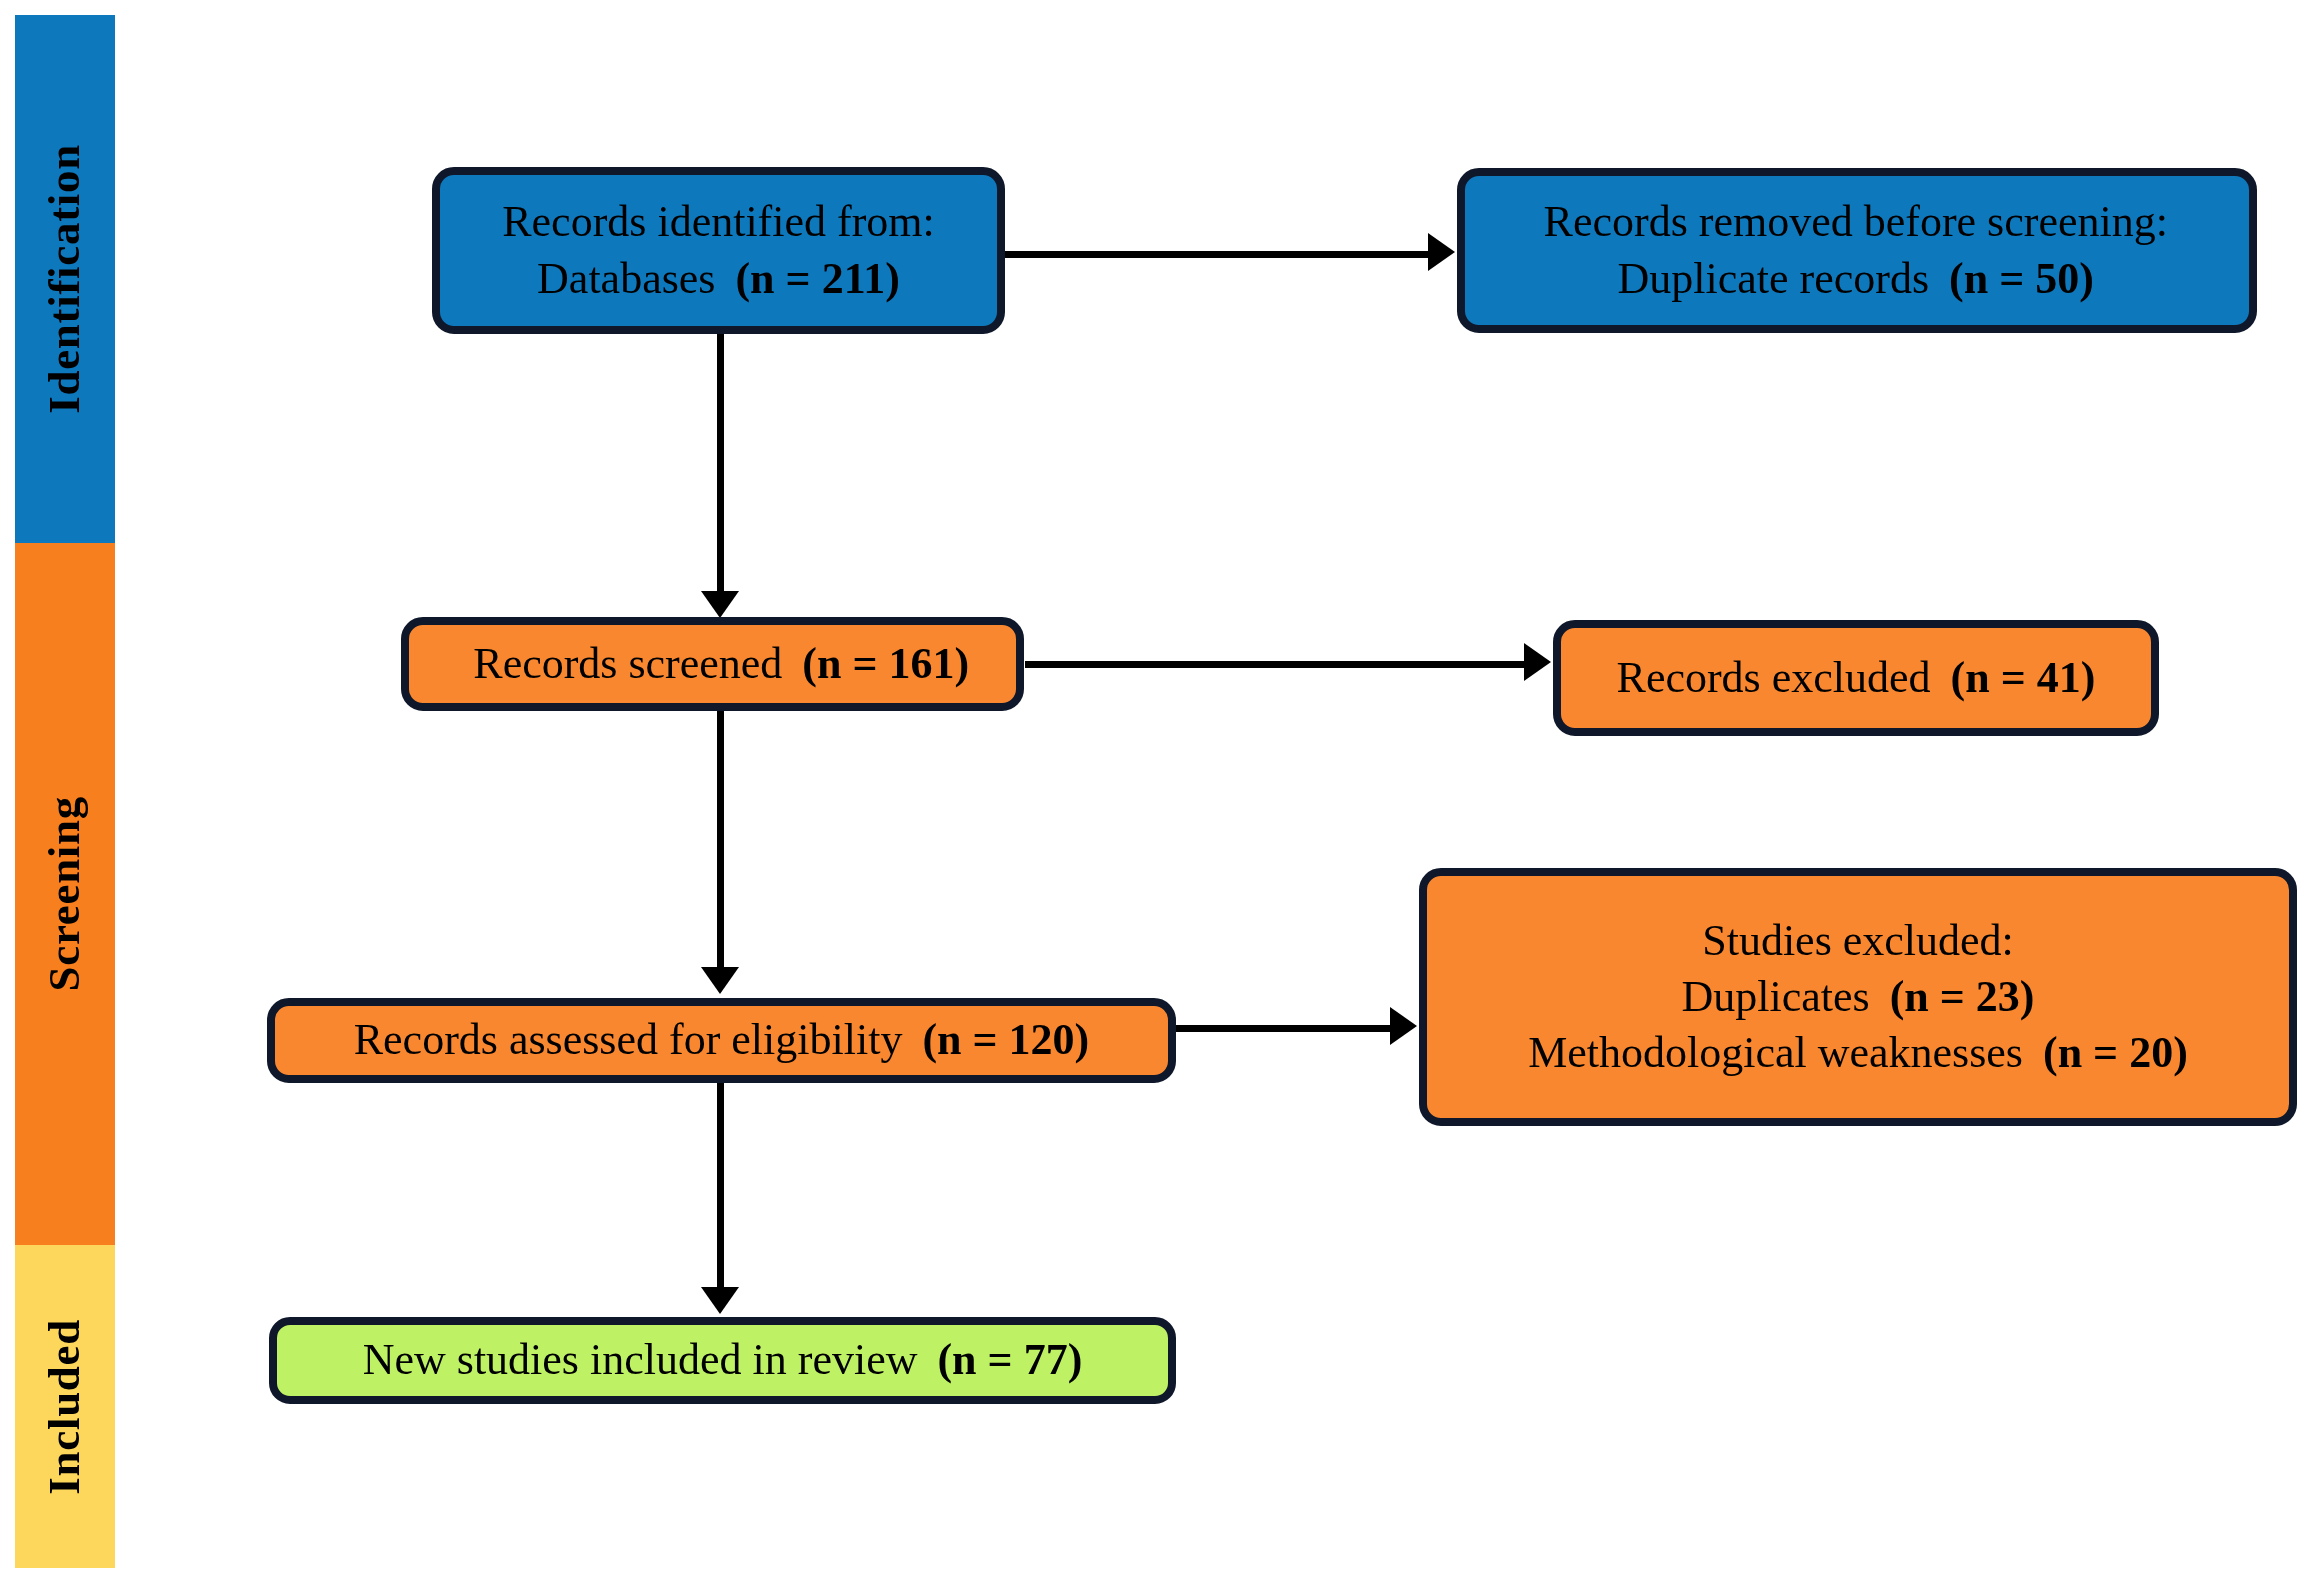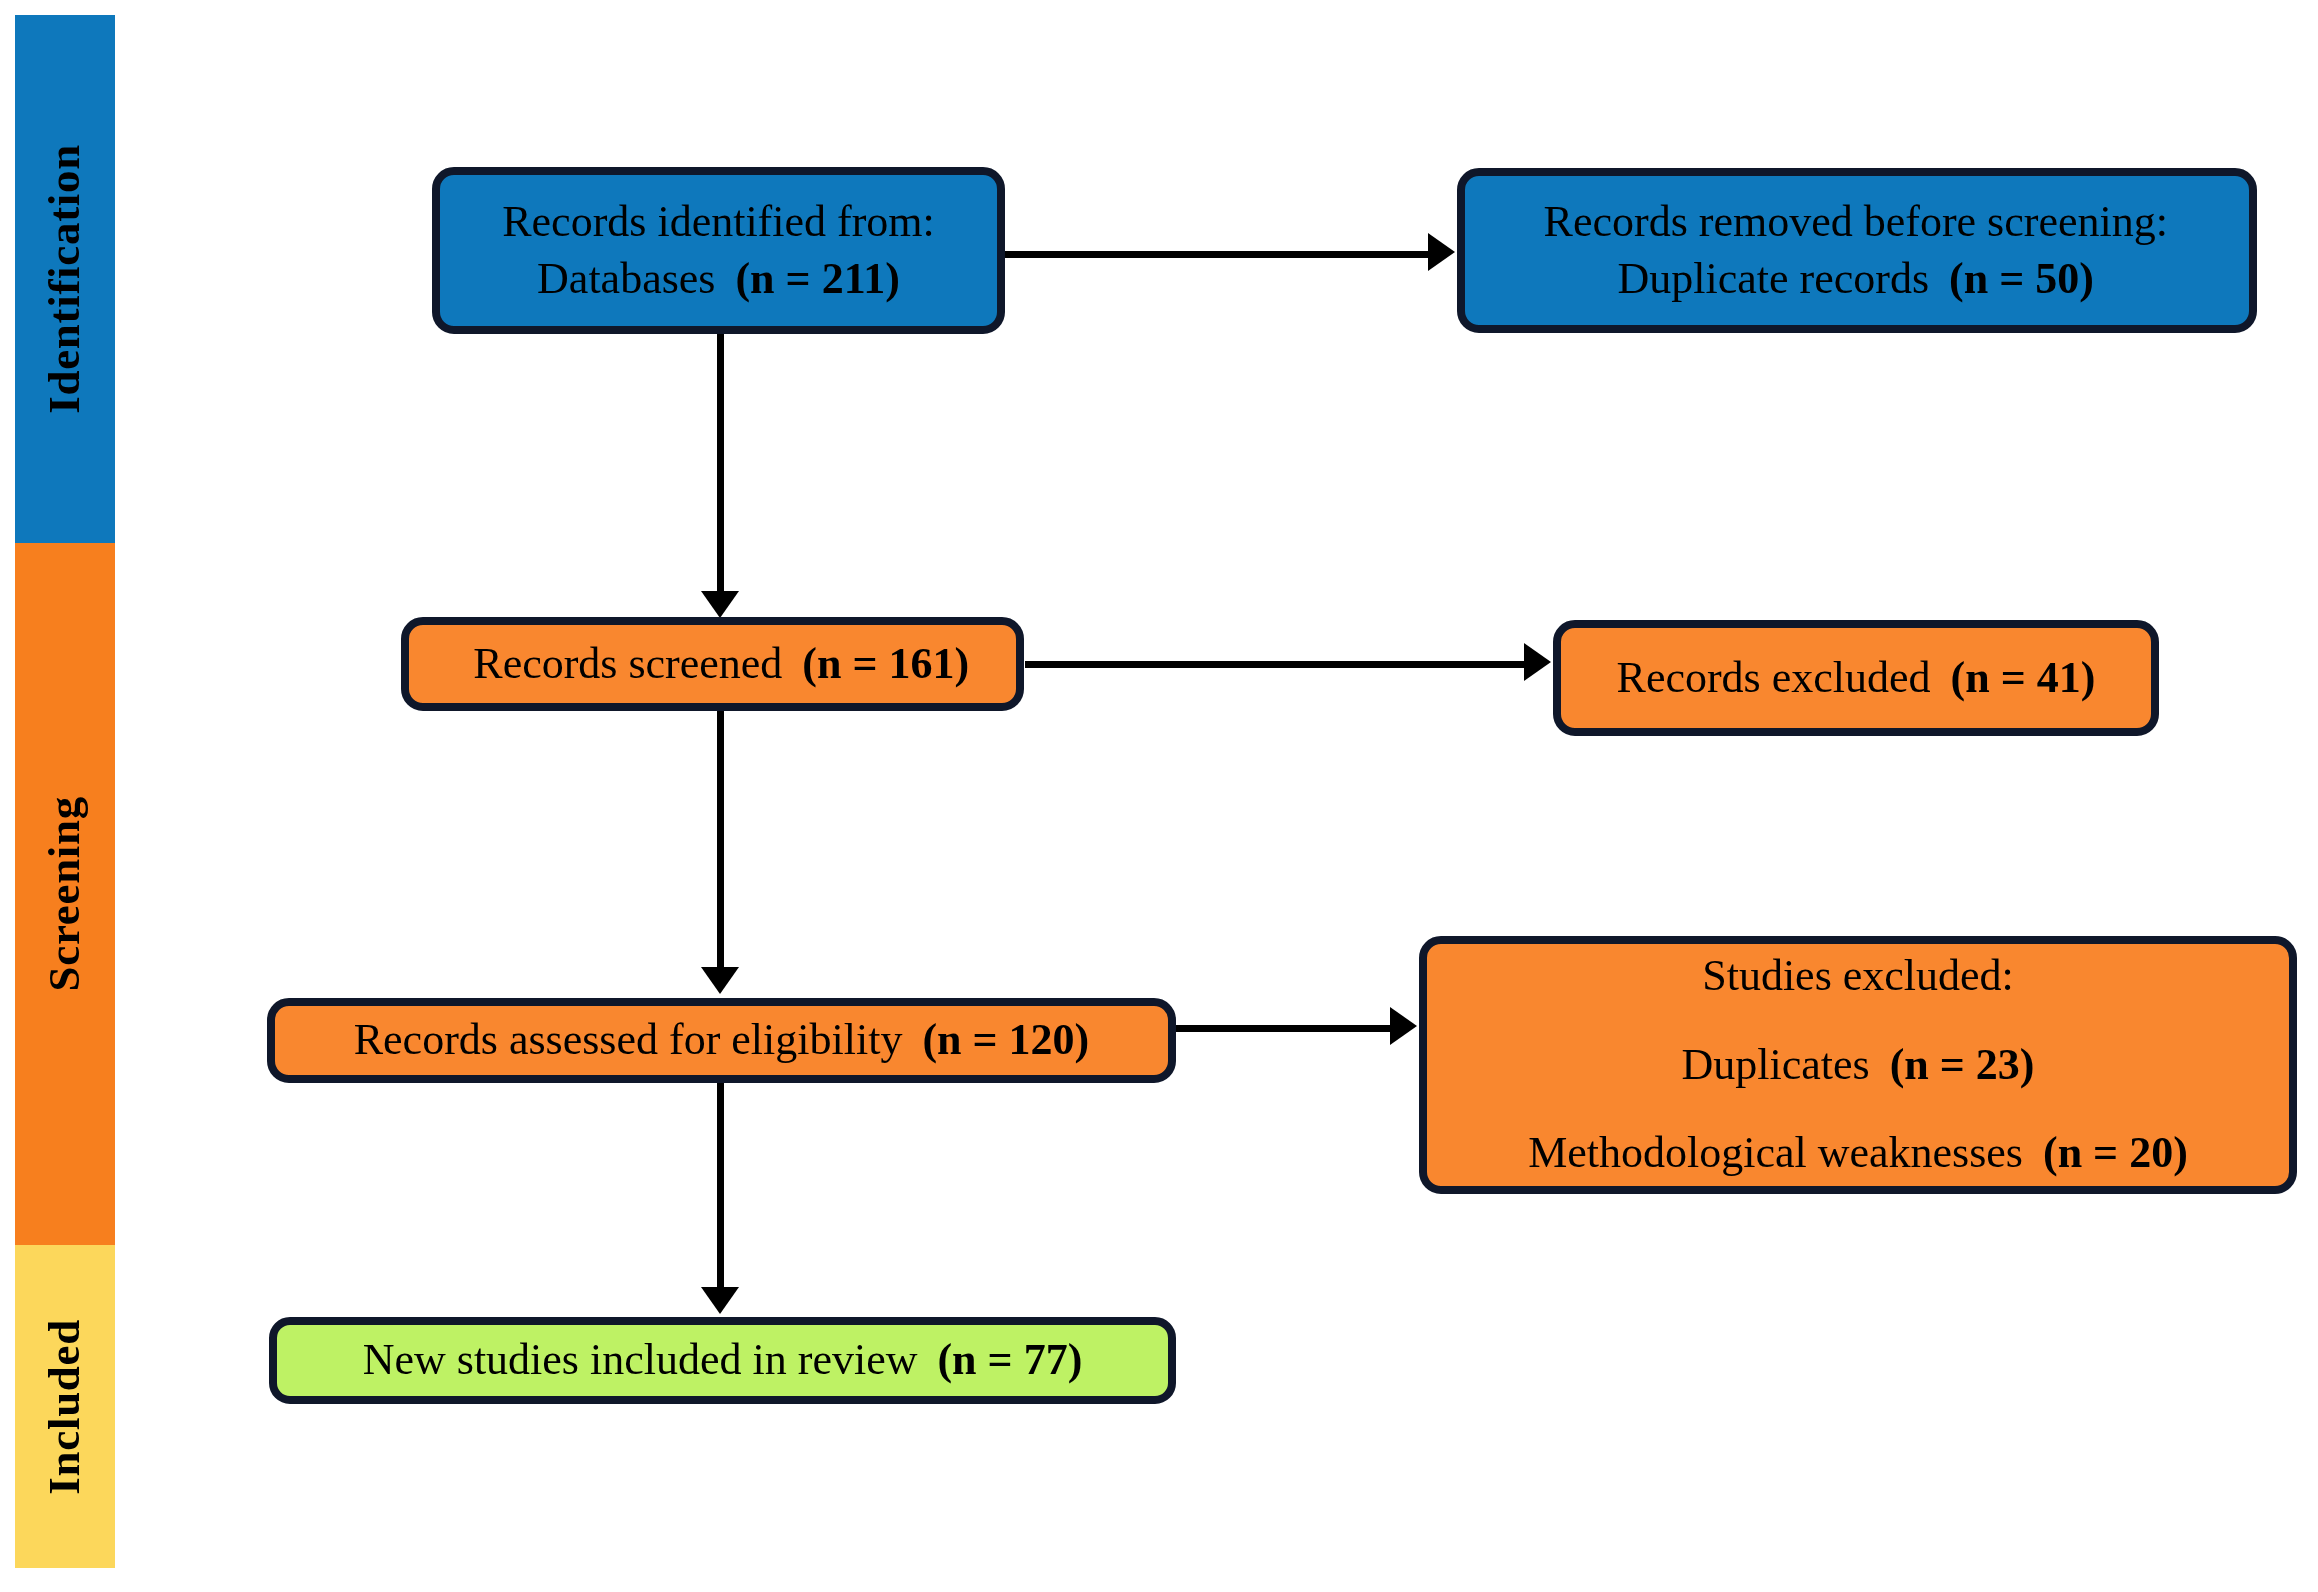"Studies excluded:" #box-studies-excluded { justify-content: space-between -> none; top: 936px -> 868px }
